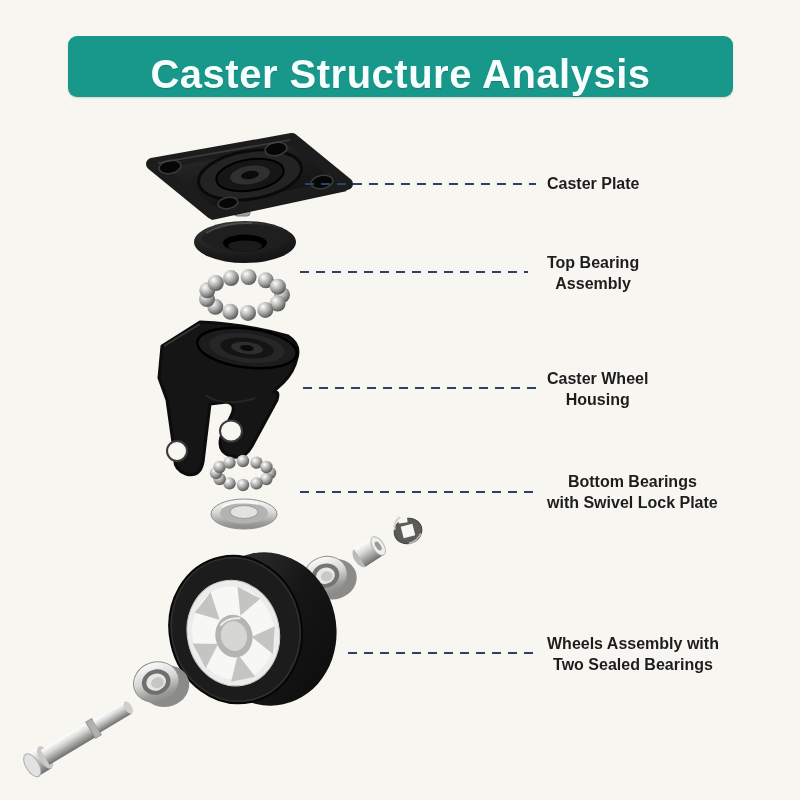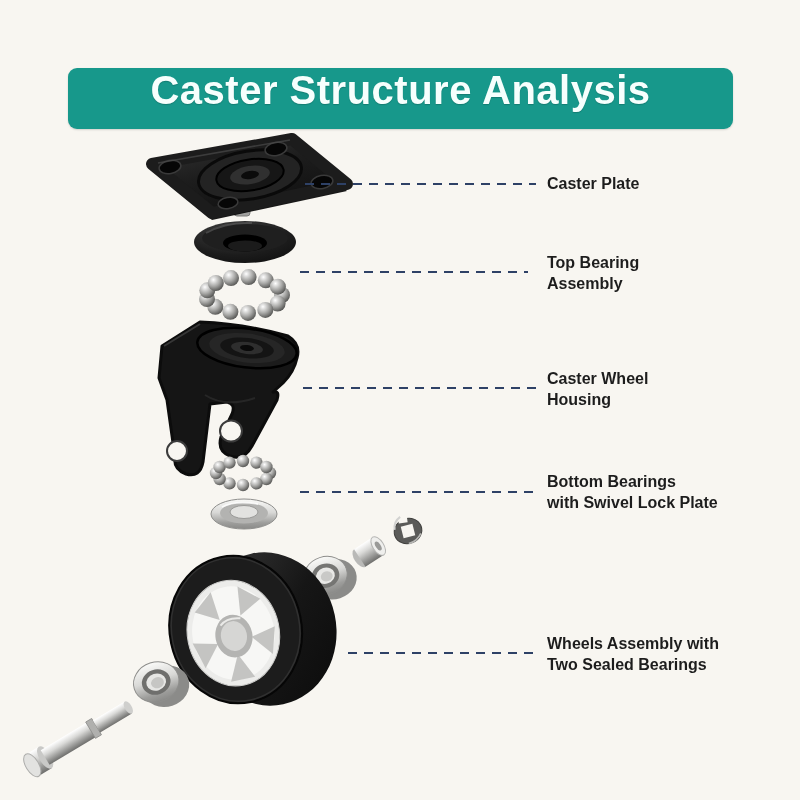"Caster Structure Analysis" .banner { align-items: flex-start -> flex-end; margin-top: 32px -> none }
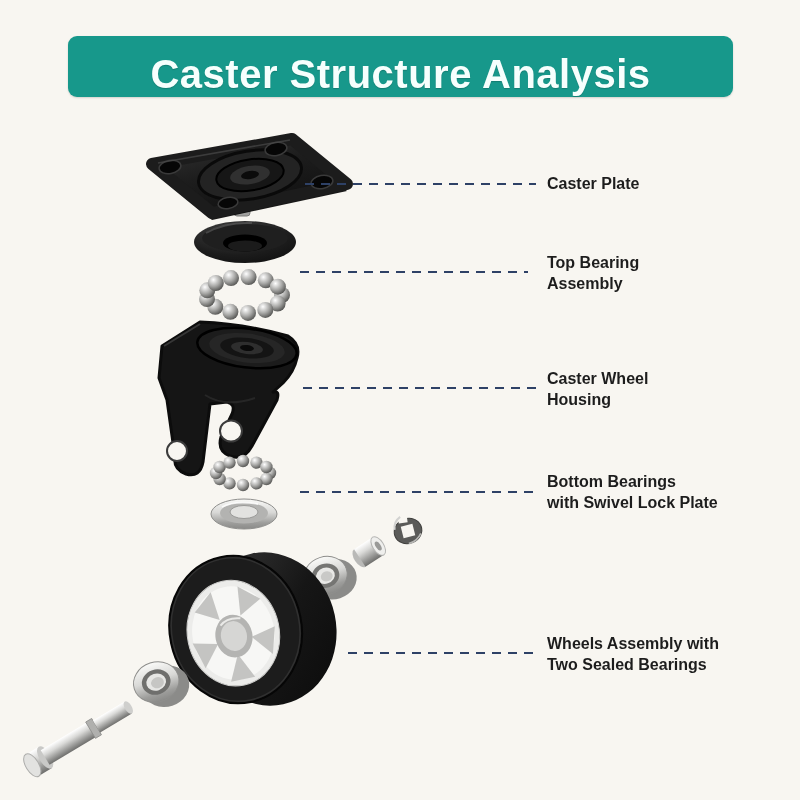"Caster Plate" .part-label span { text-align: none -> center }
